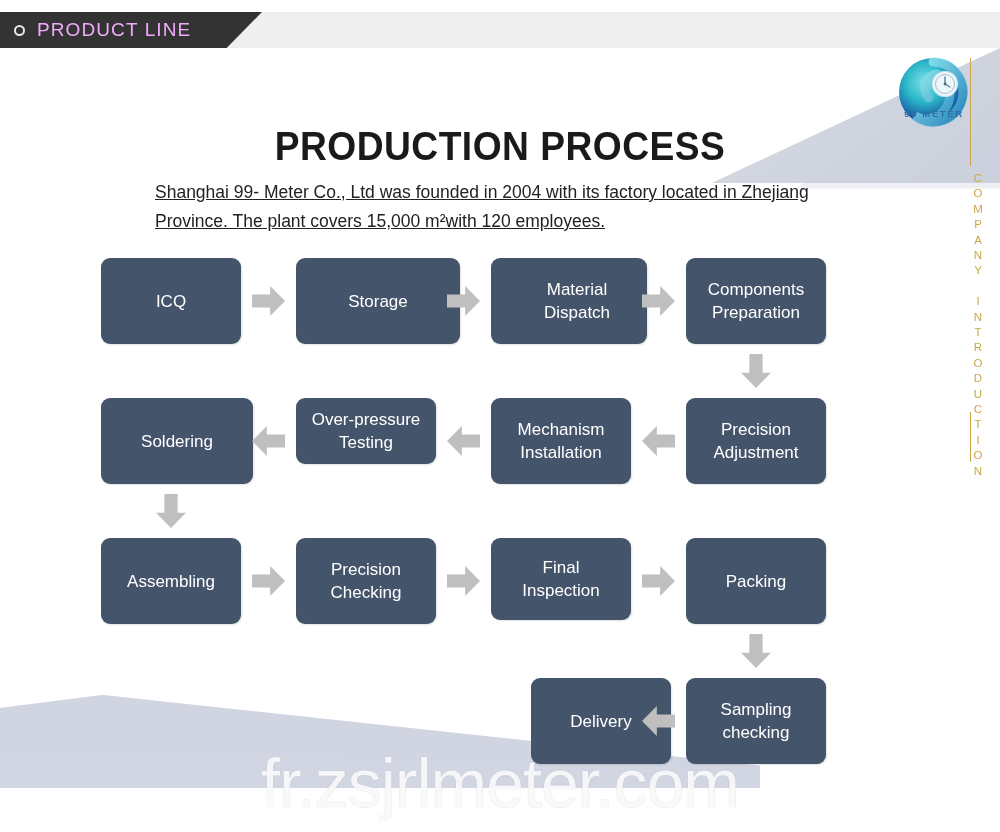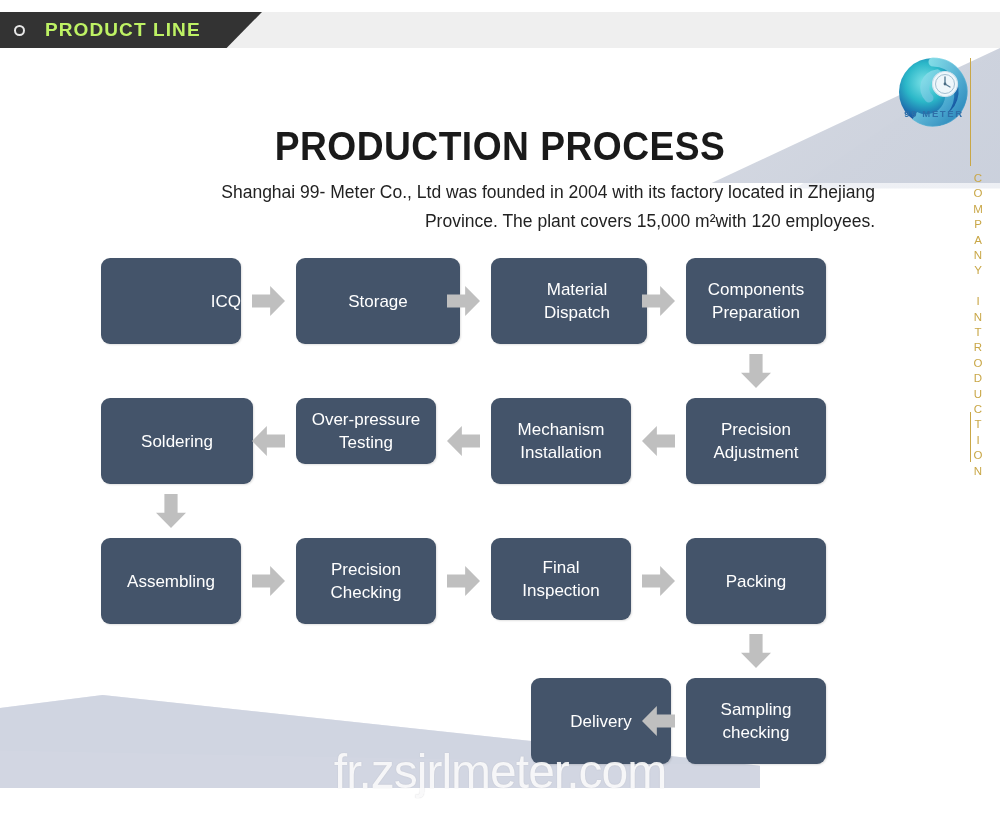"PRODUCT LINE" .header-title { color: #bef264 -> #f0abfc; font-weight: bold -> normal; margin-left: 20px -> 12px }
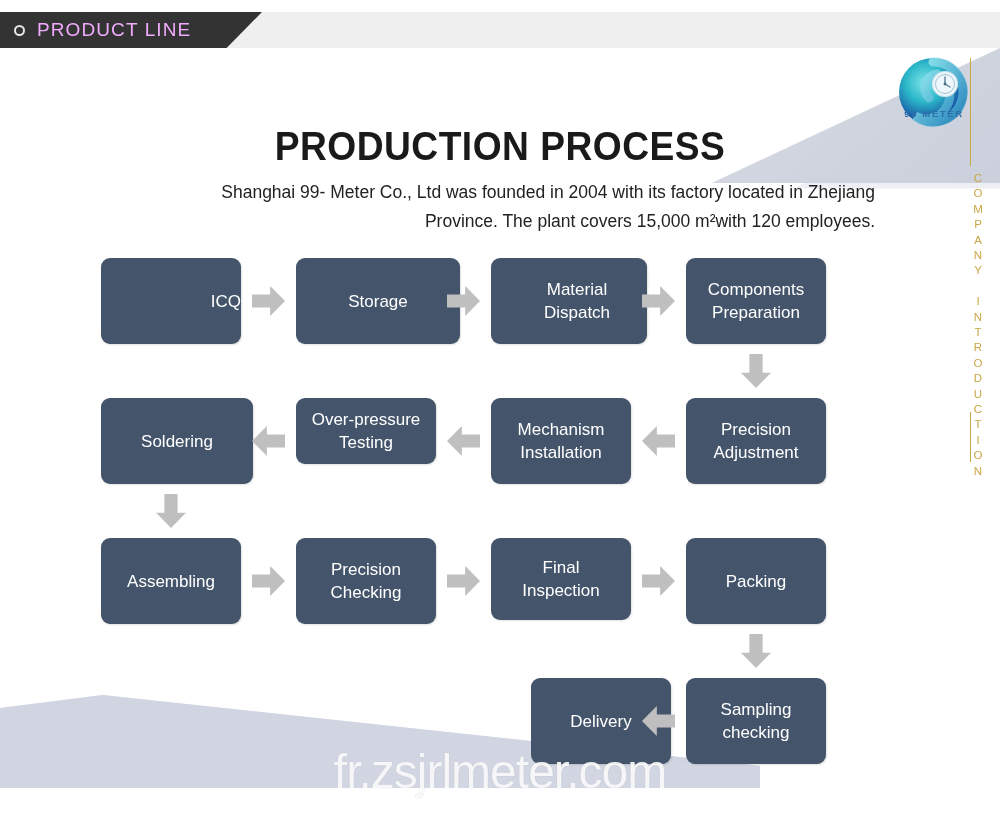"Shanghai 99- Meter Co., Ltd" .page-desc { text-align: right -> left; text-decoration: none -> underline }
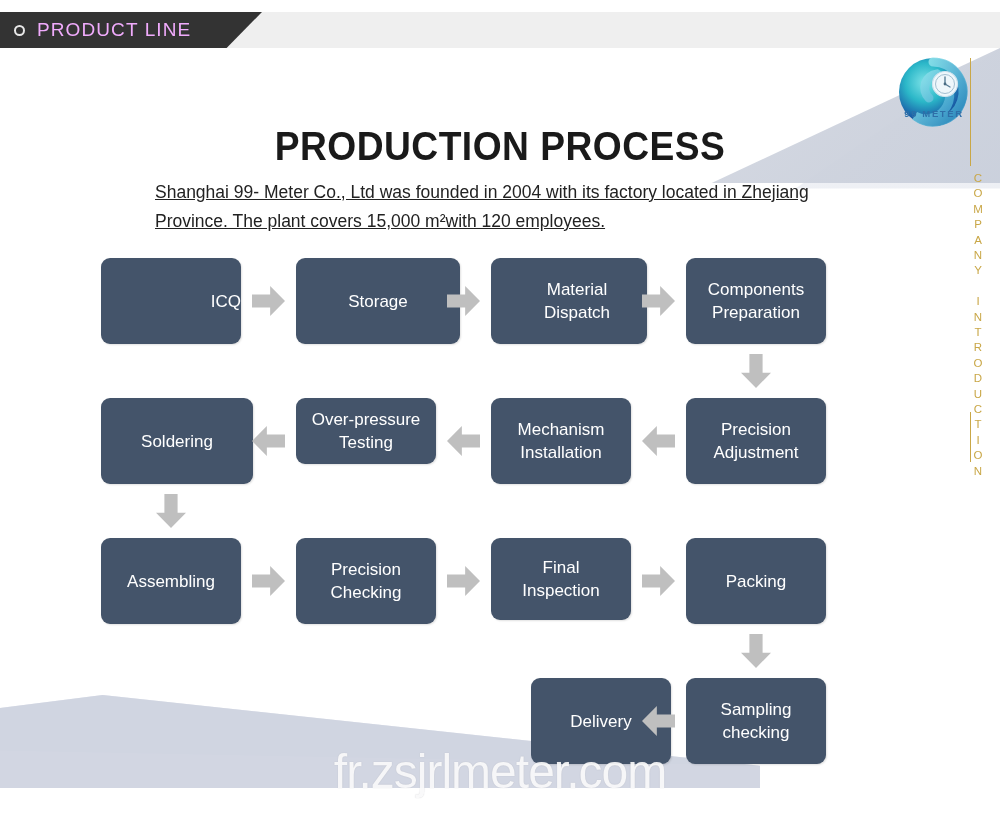"ICQ" div.flow-box { justify-content: flex-end -> none }
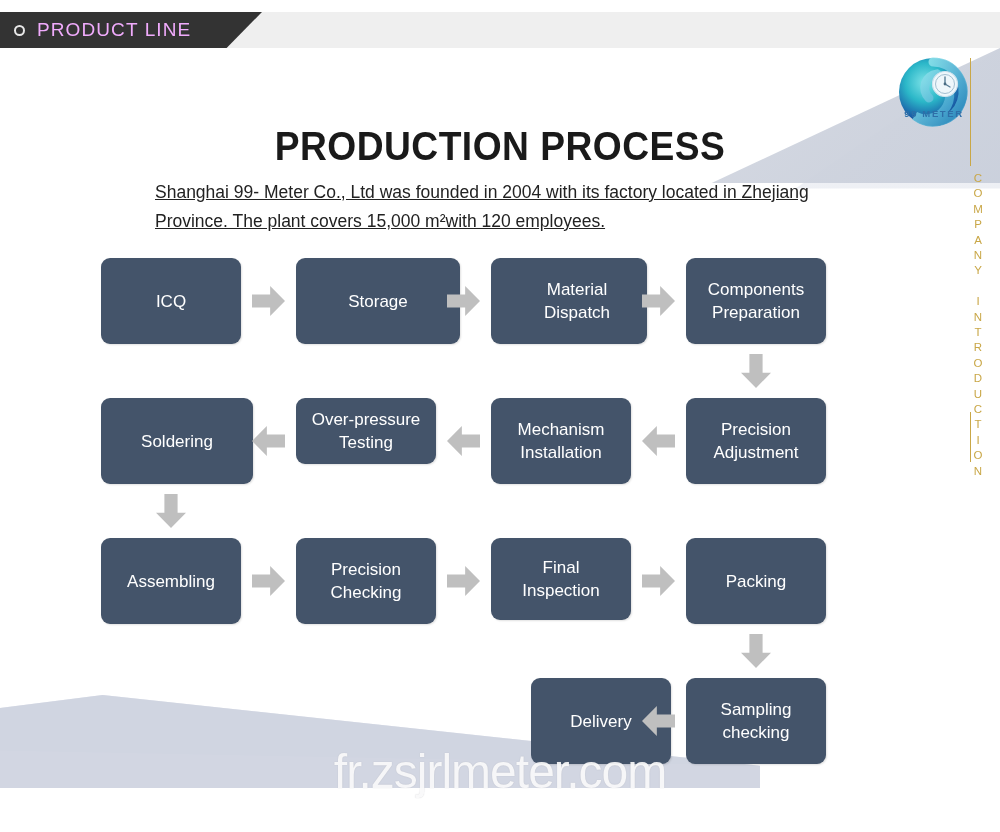"fr.zsjrlmeter.com" .watermark { font-size: 48px -> 68px }
